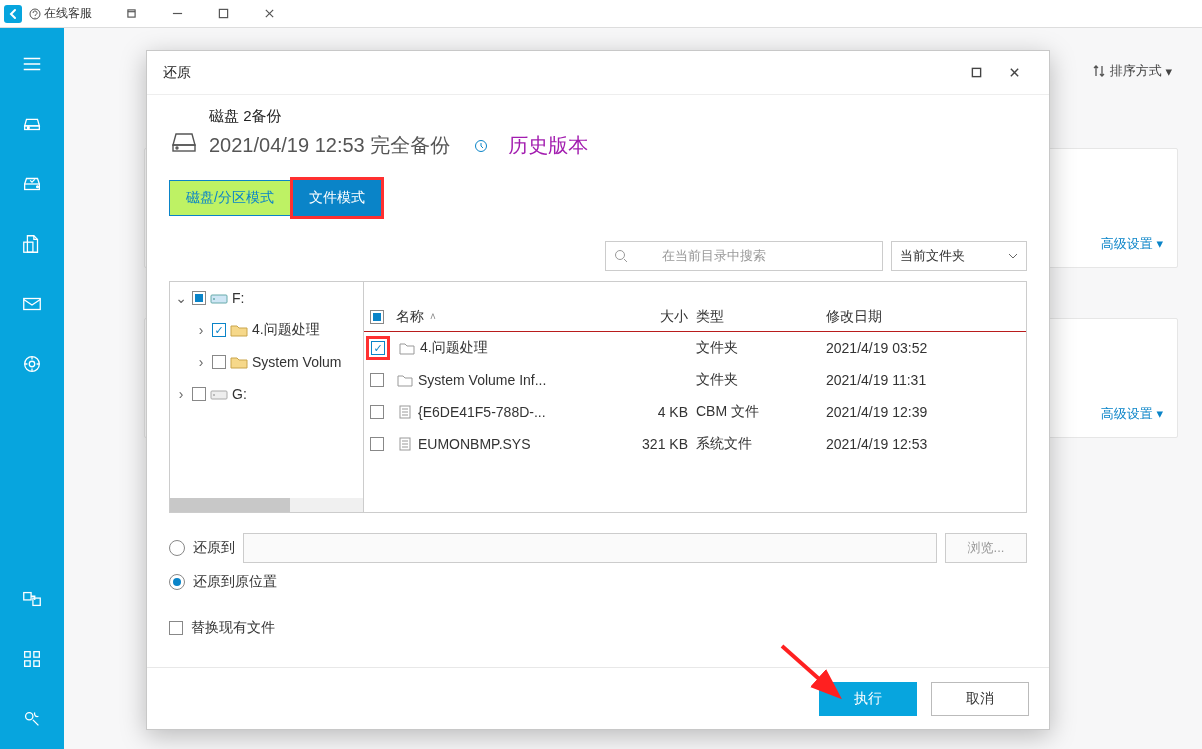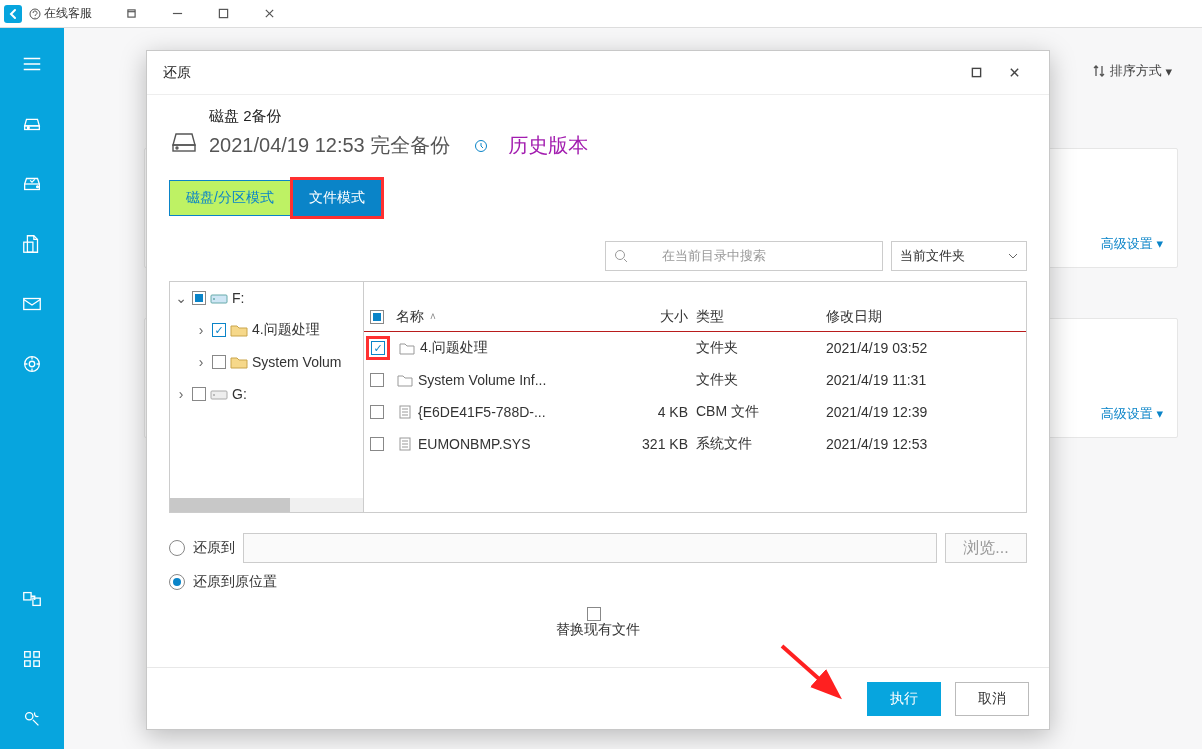"浏览..." .browse-btn { font-size: 16px -> 13px }
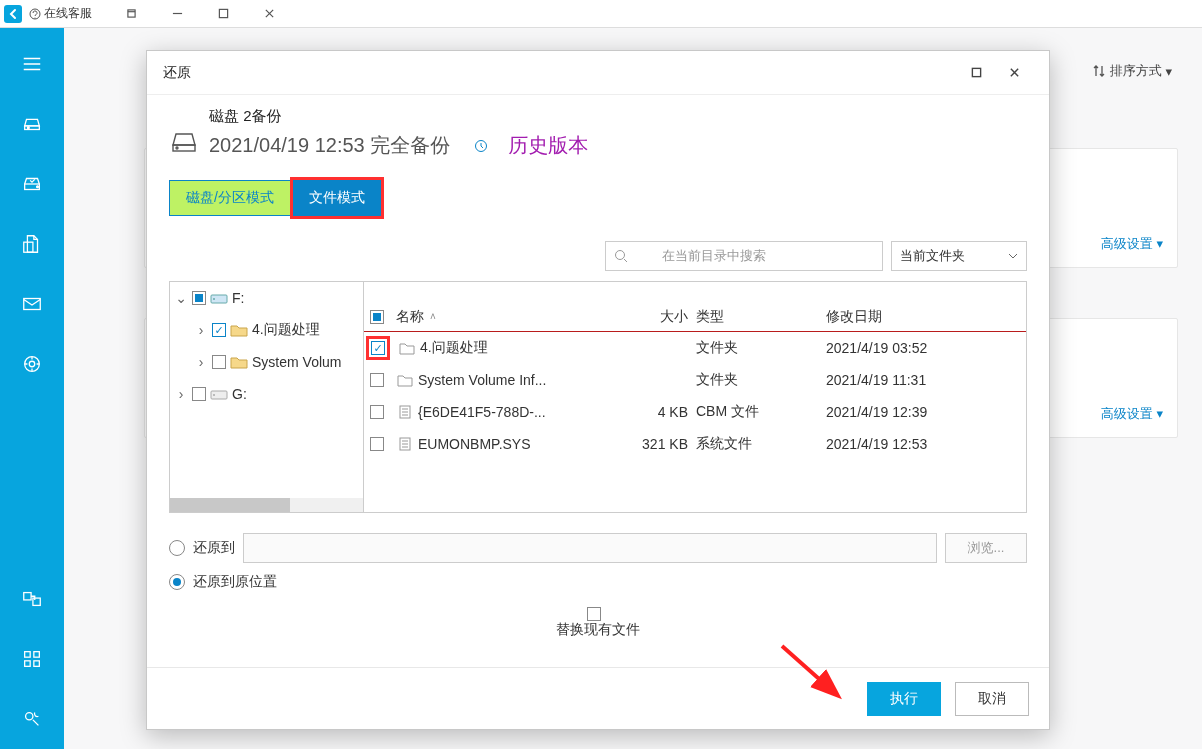"替换现有文件" .cb-row { flex-direction: column -> none; margin-top: 8px -> 20px }
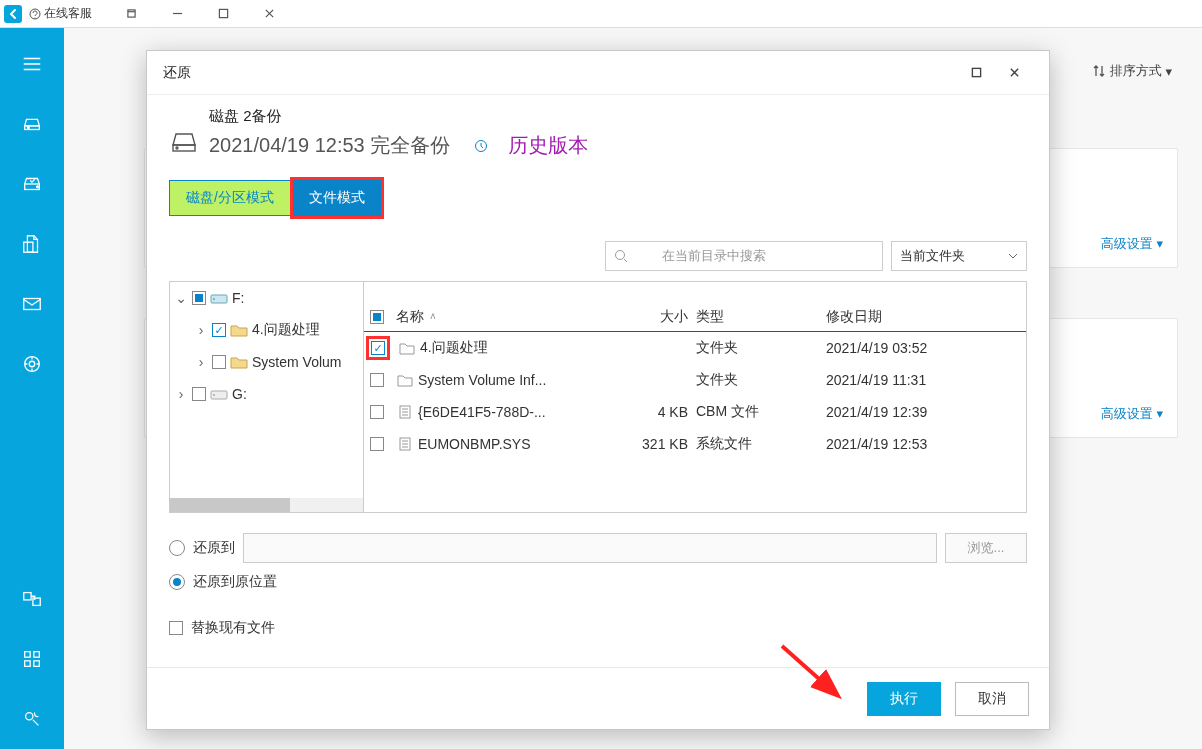"执行" .btn { width: 74px -> 98px }
